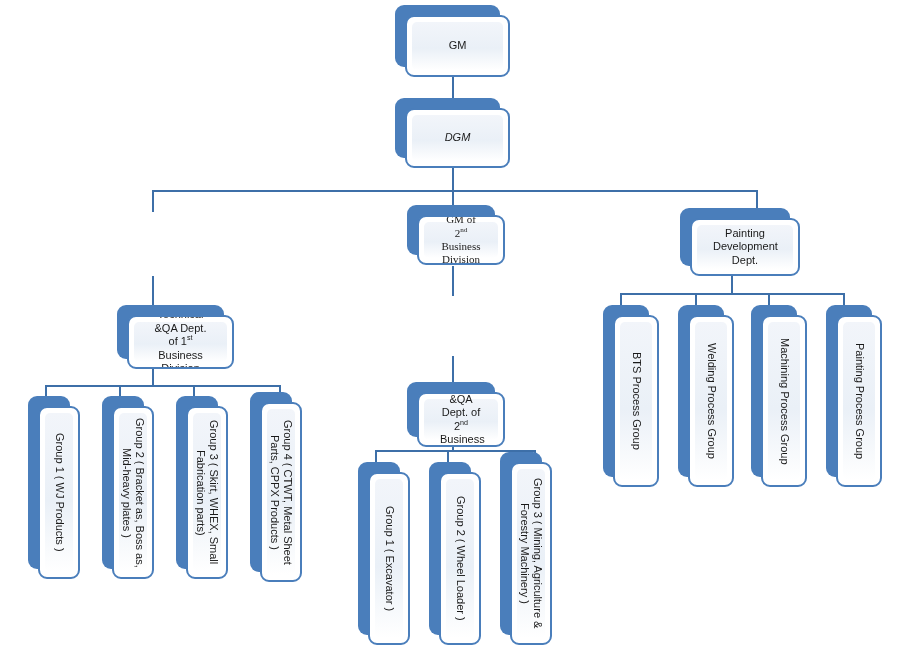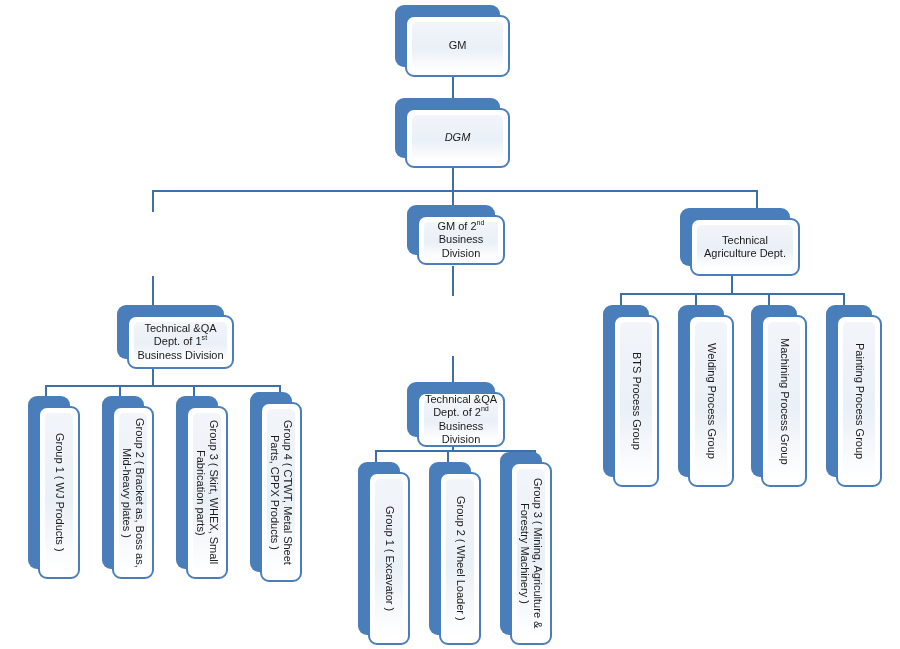"GM" .node .label { padding: 0 4px -> 0 21px }
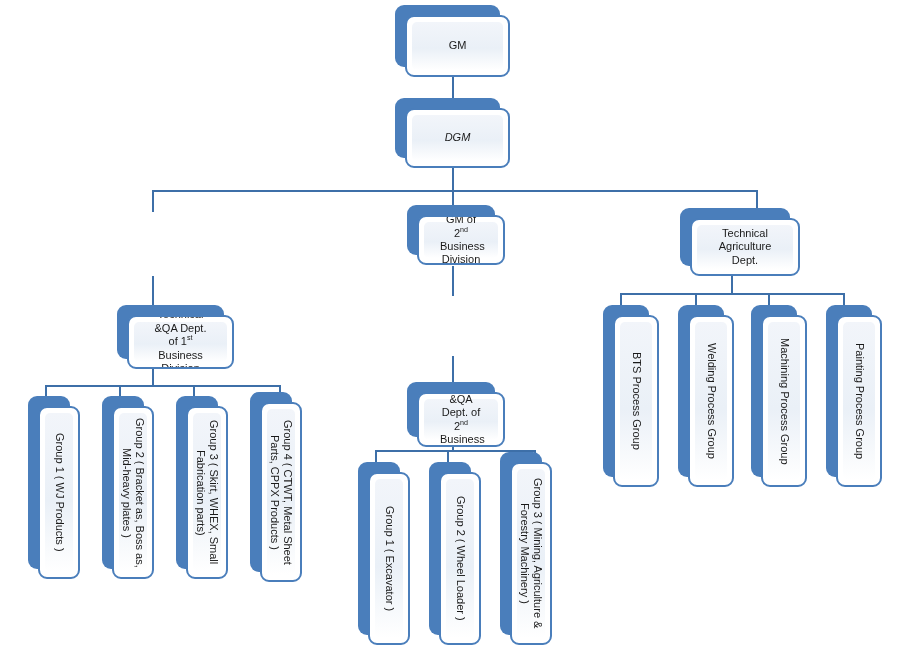"GM of 2nd Business Division" div.node { font-family: none -> Liberation Serif, serif }
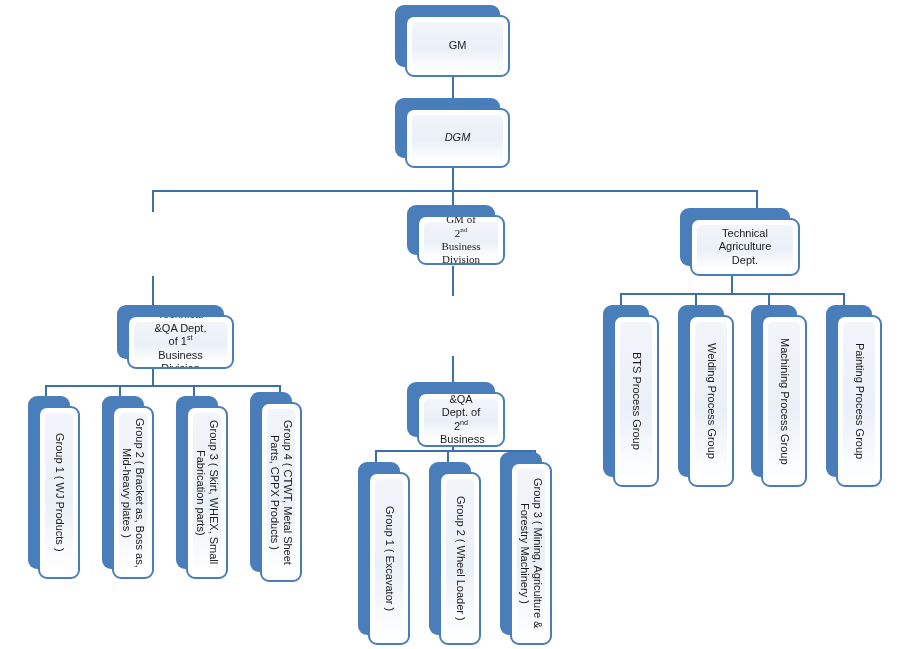"Technical Agriculture Dept." span.label { text: Technical Agriculture -> Painting Development }
